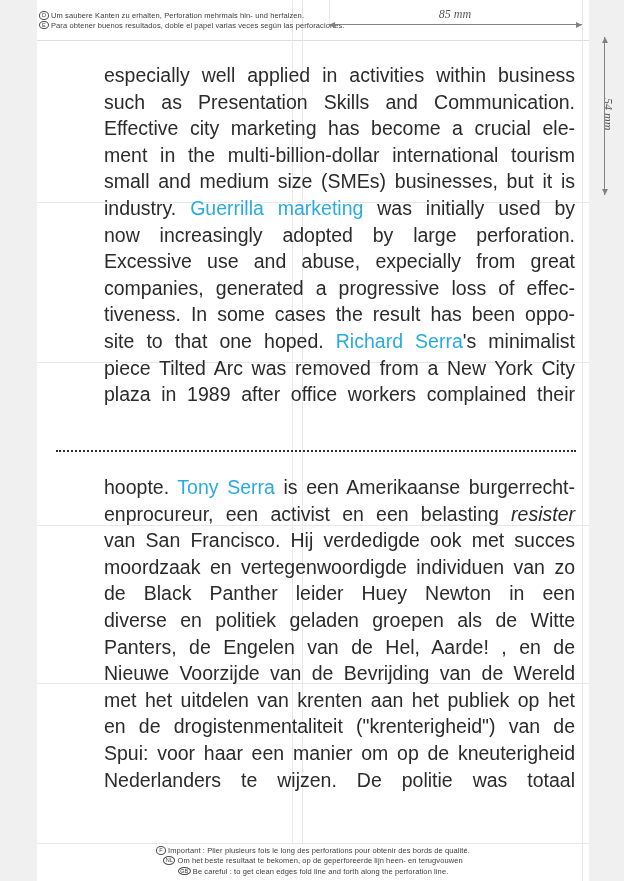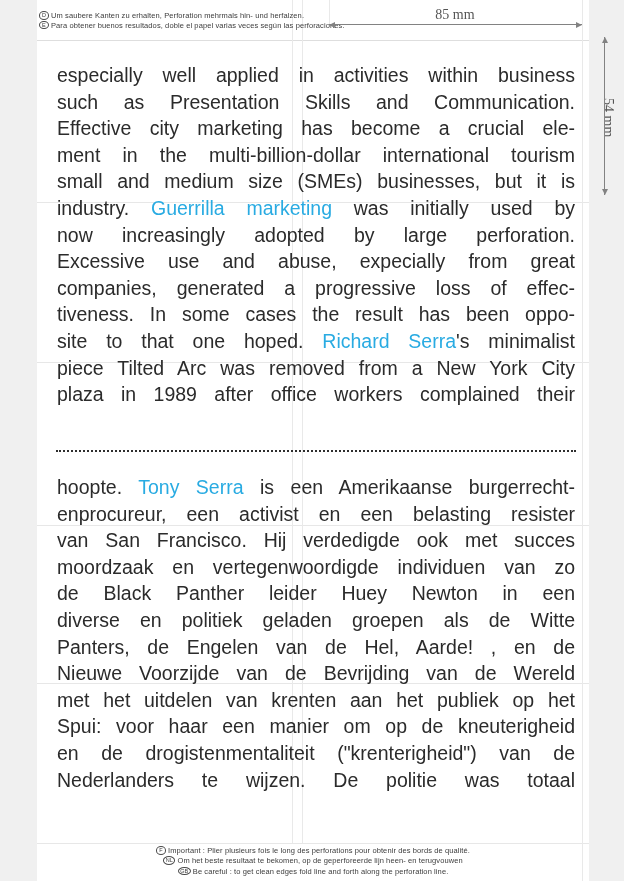"85 mm" .dim-label { font-size: 14px -> 12px; font-style: none -> italic }
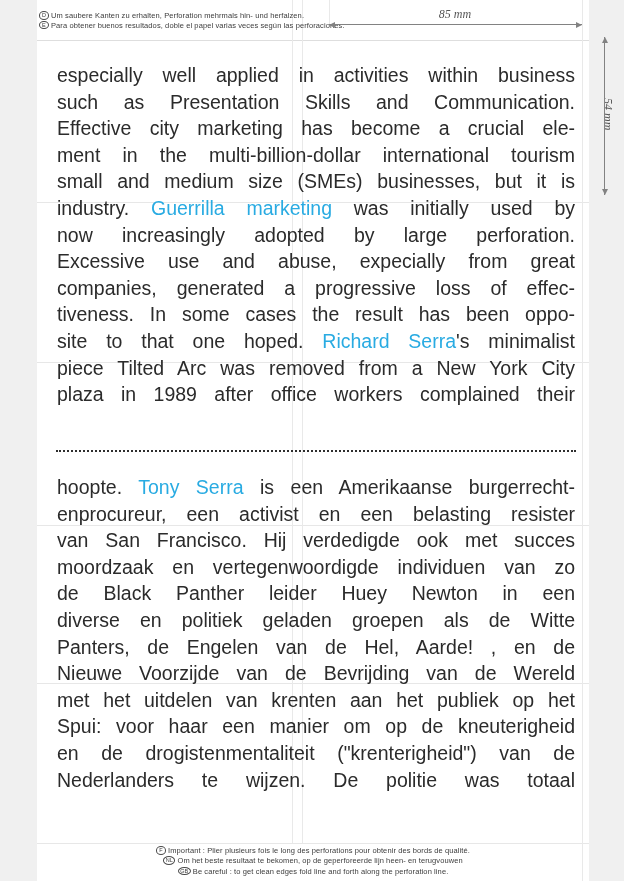"especially well applied in activities" .tline { margin-left: none -> 47px }
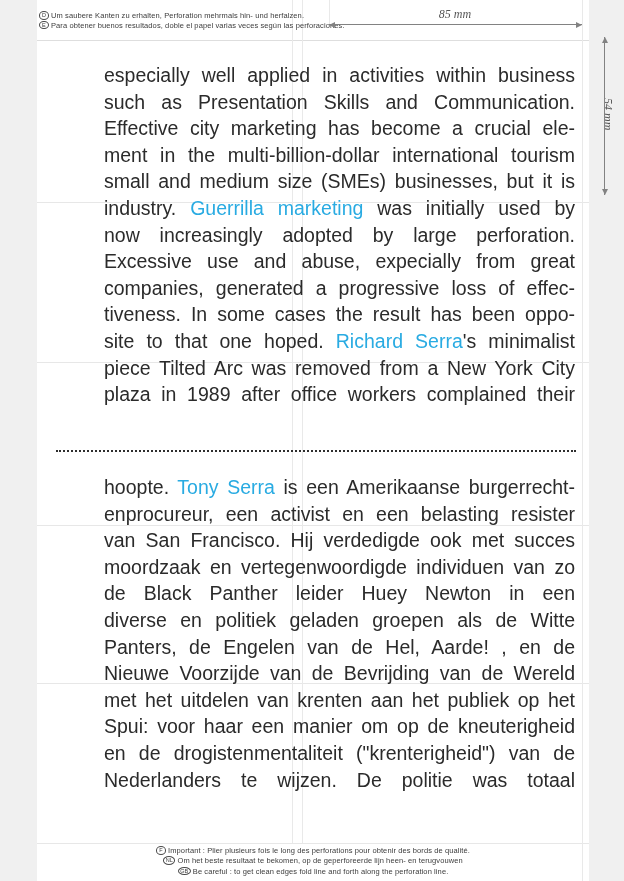"resister" .italic { font-style: none -> italic }
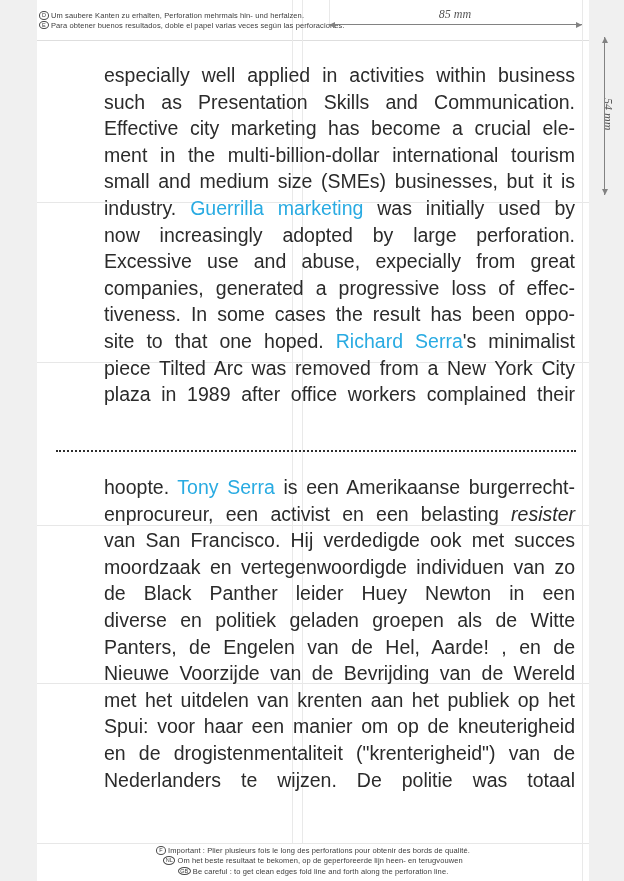"Spui: voor haar een manier" div.tline { order: before "en de drogistenmentaliteit" -> after "en de drogistenmentaliteit" }
